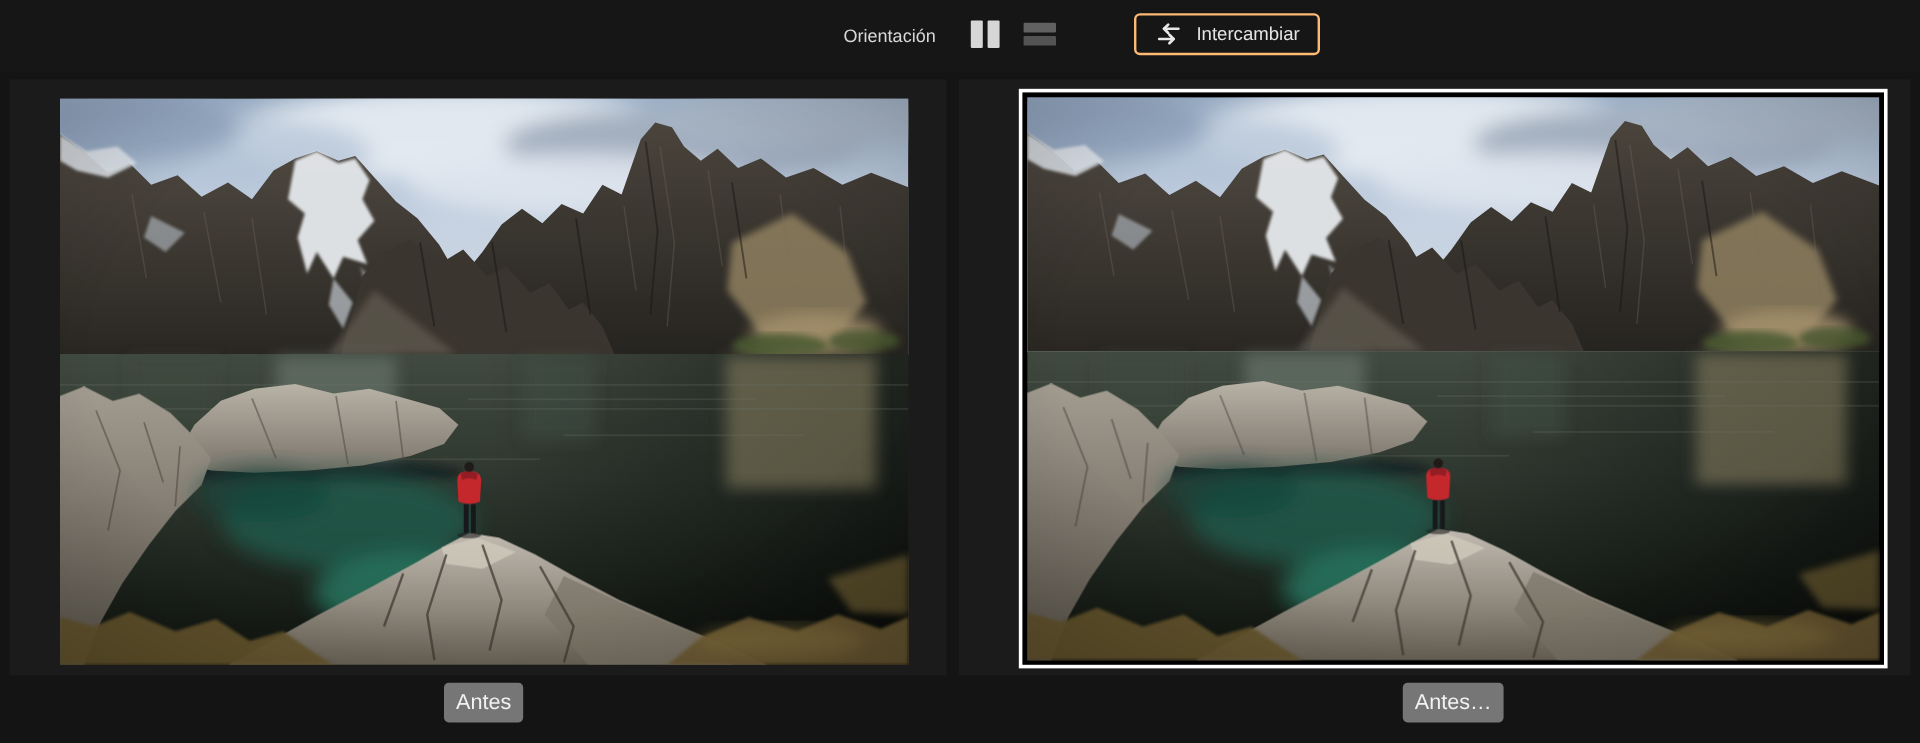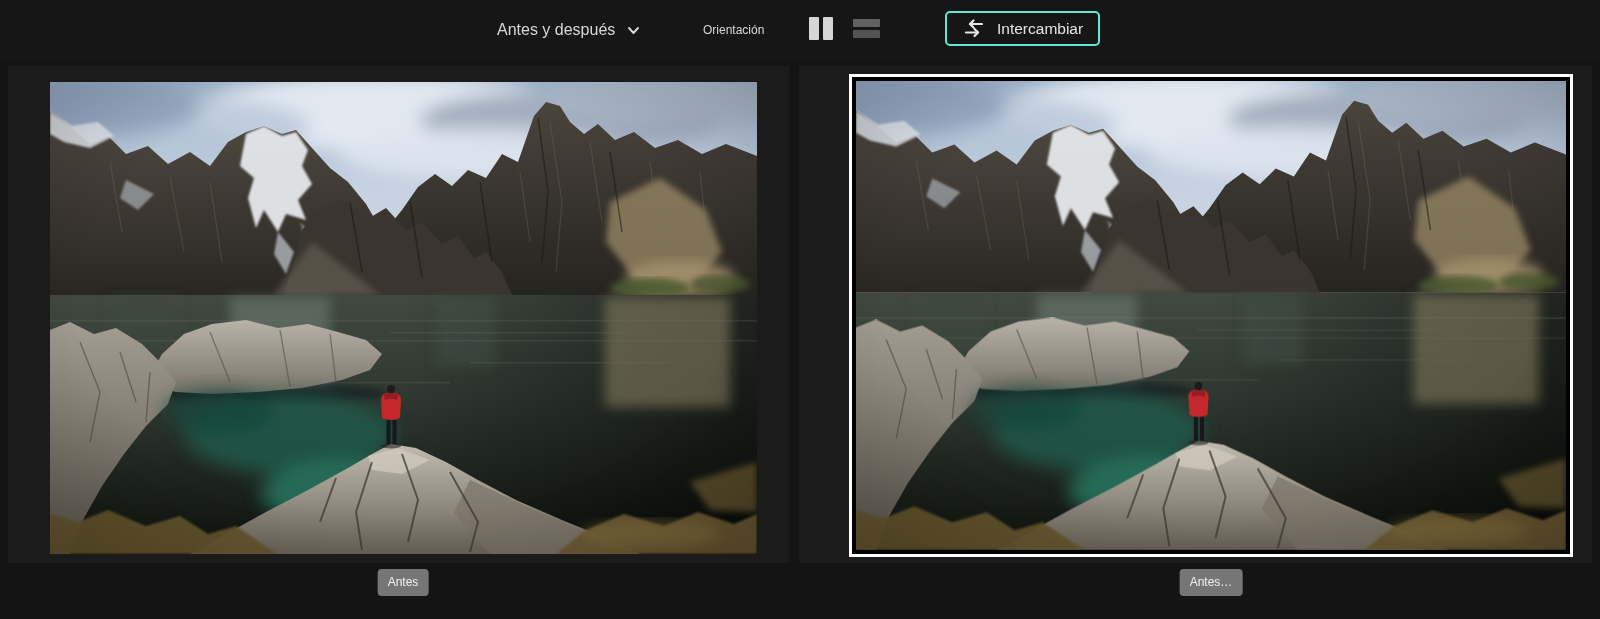"Antes y después" div.viewmode { html: <div> <span>Antes y después</span> <svg> <polyline></polyline> </svg> </div> -> none }
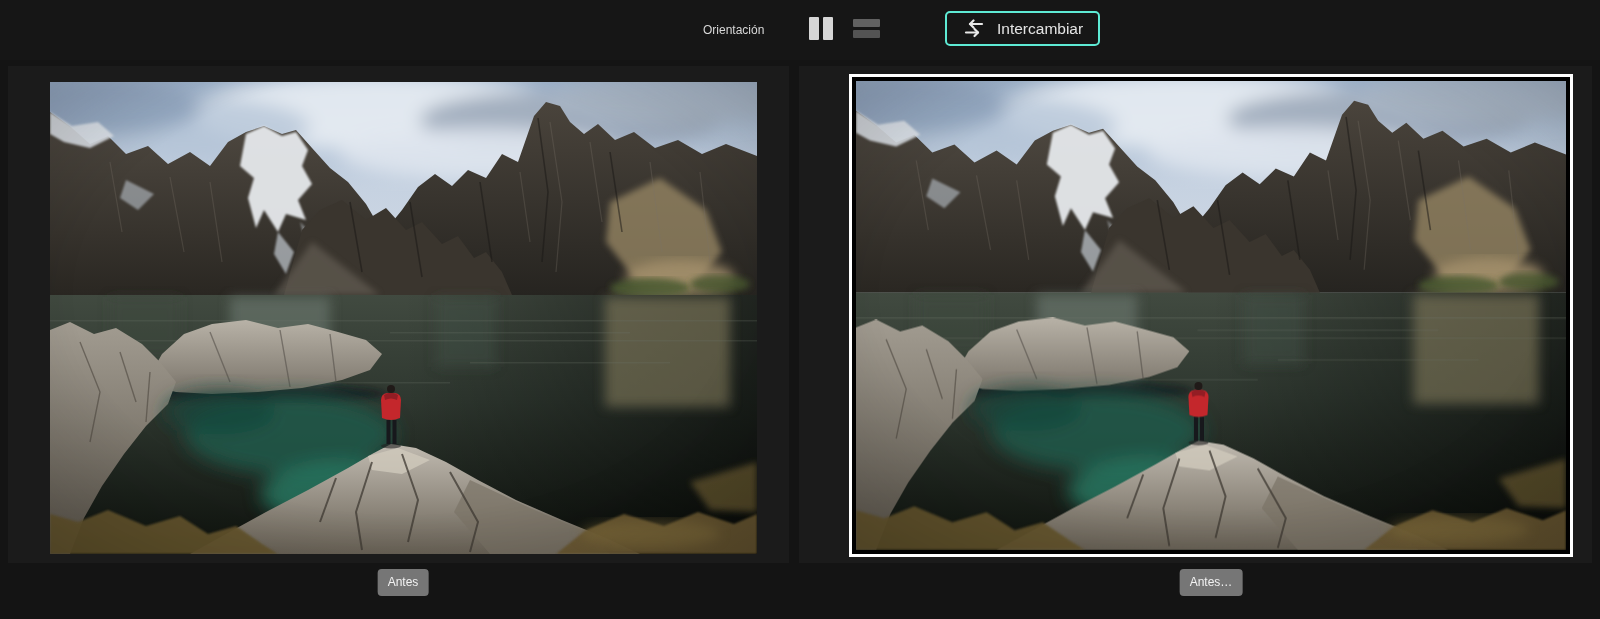"Orientación" .orient-label { font-size: 12px -> 15px }
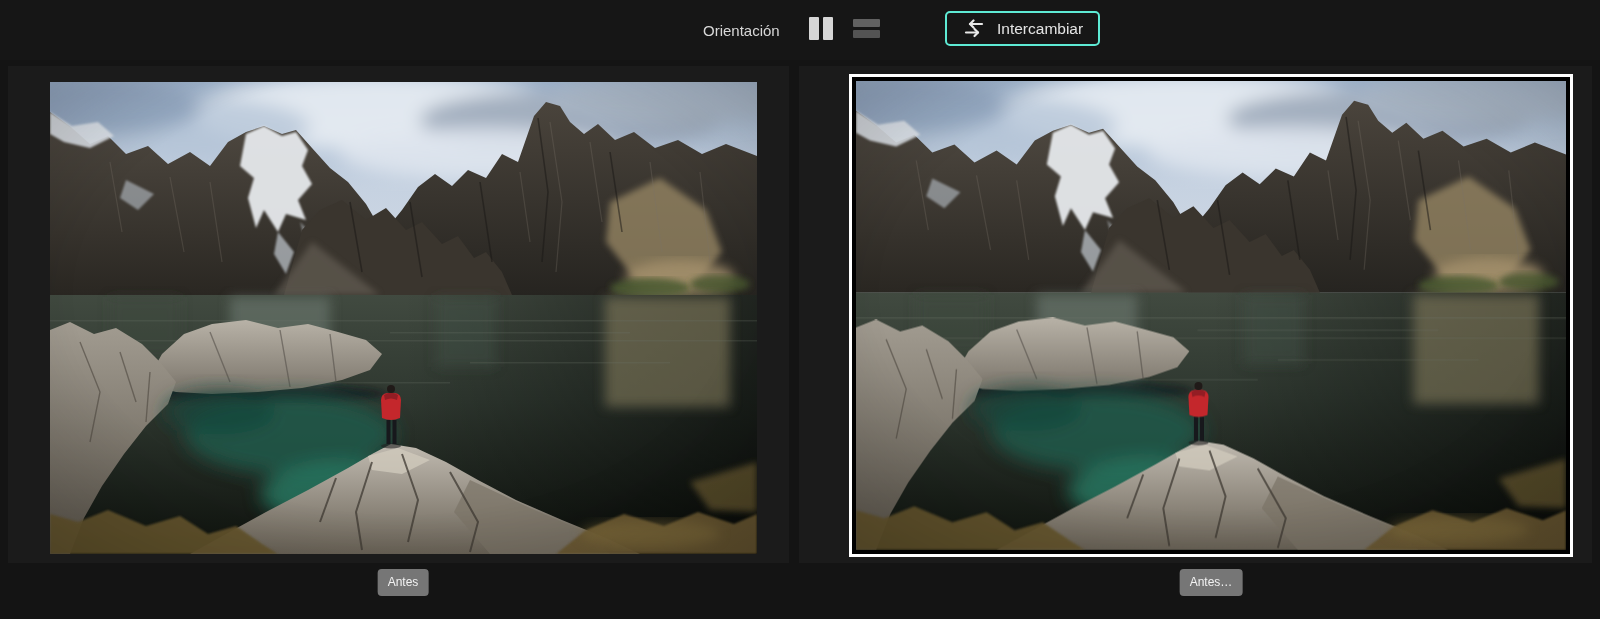"Intercambiar" .swap-btn { border: 2px solid #5eead4 -> 2px solid #fdba74 }
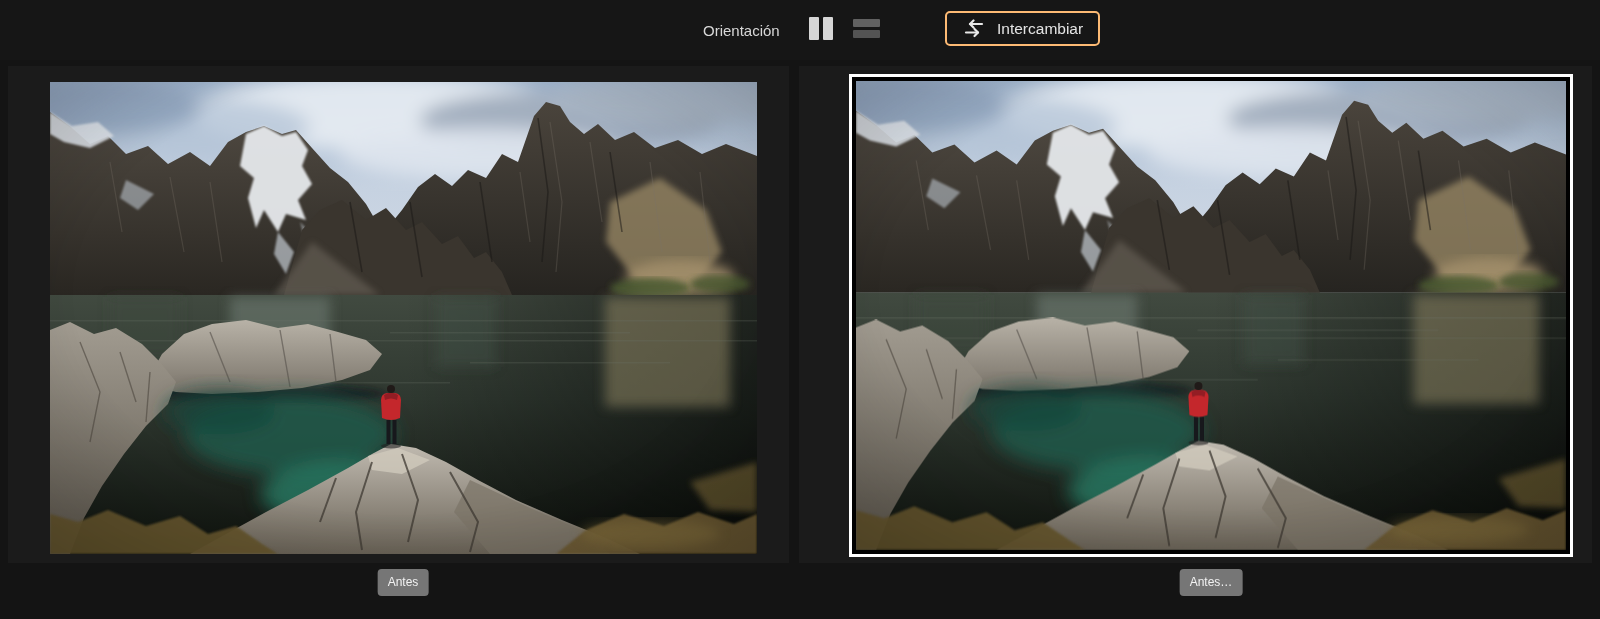"Antes" .badge { font-size: 12px -> 18px }
